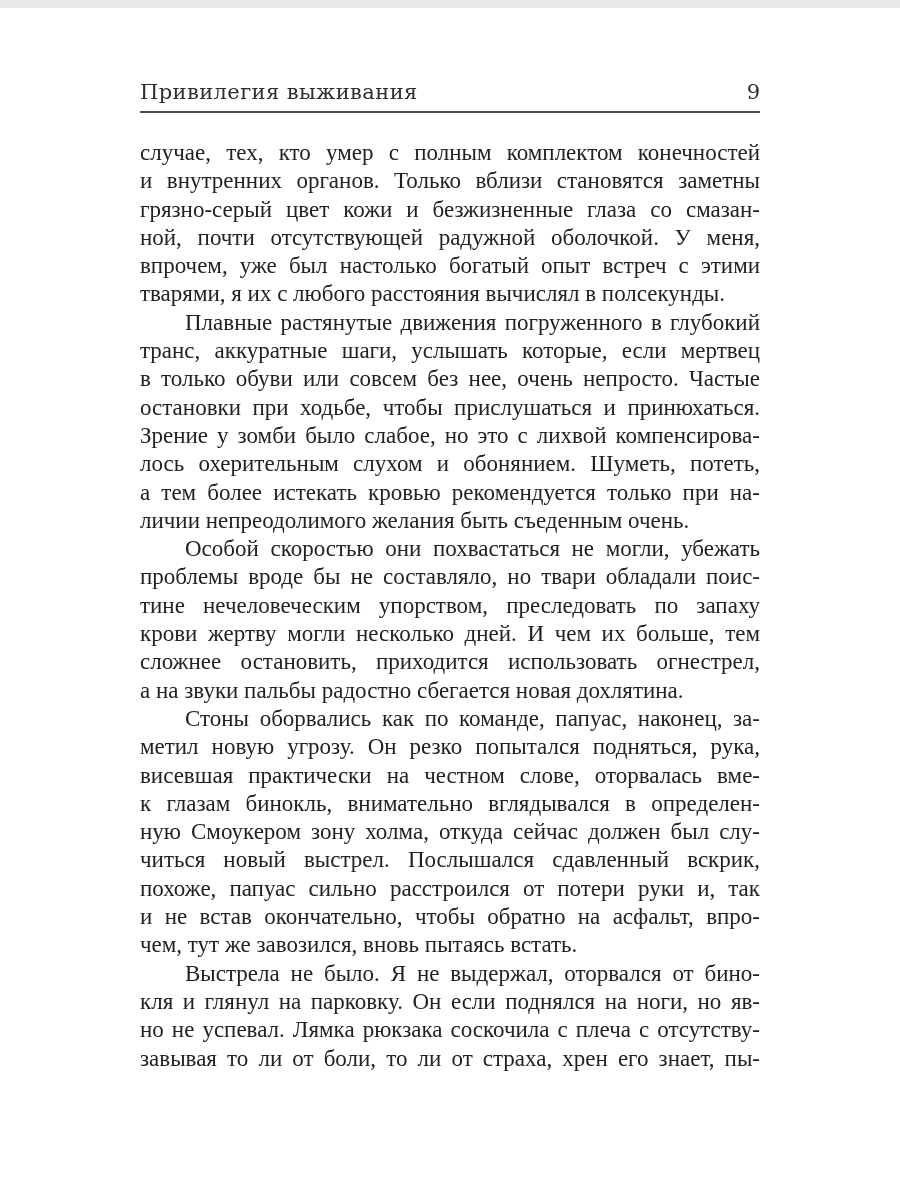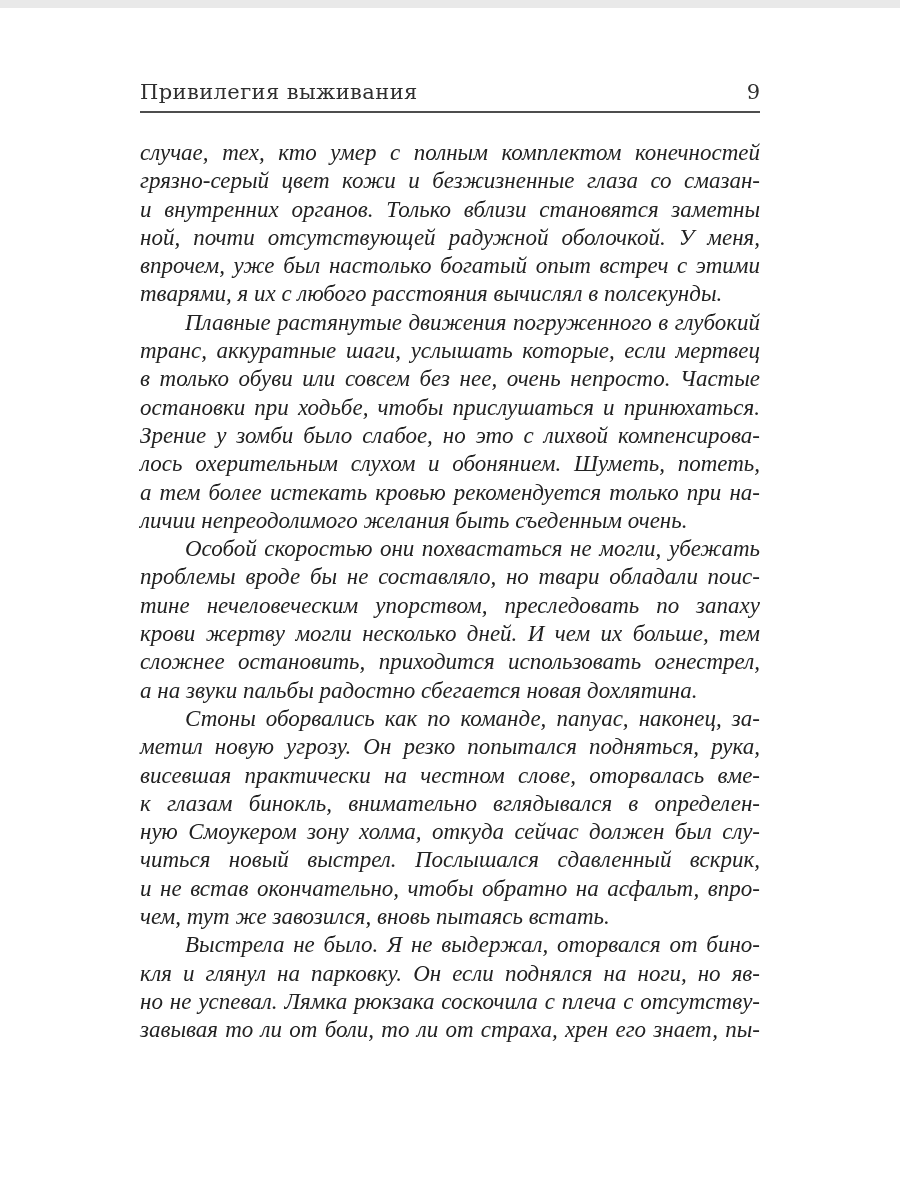"случае, тех, кто умер с" .line { font-style: italic -> none }
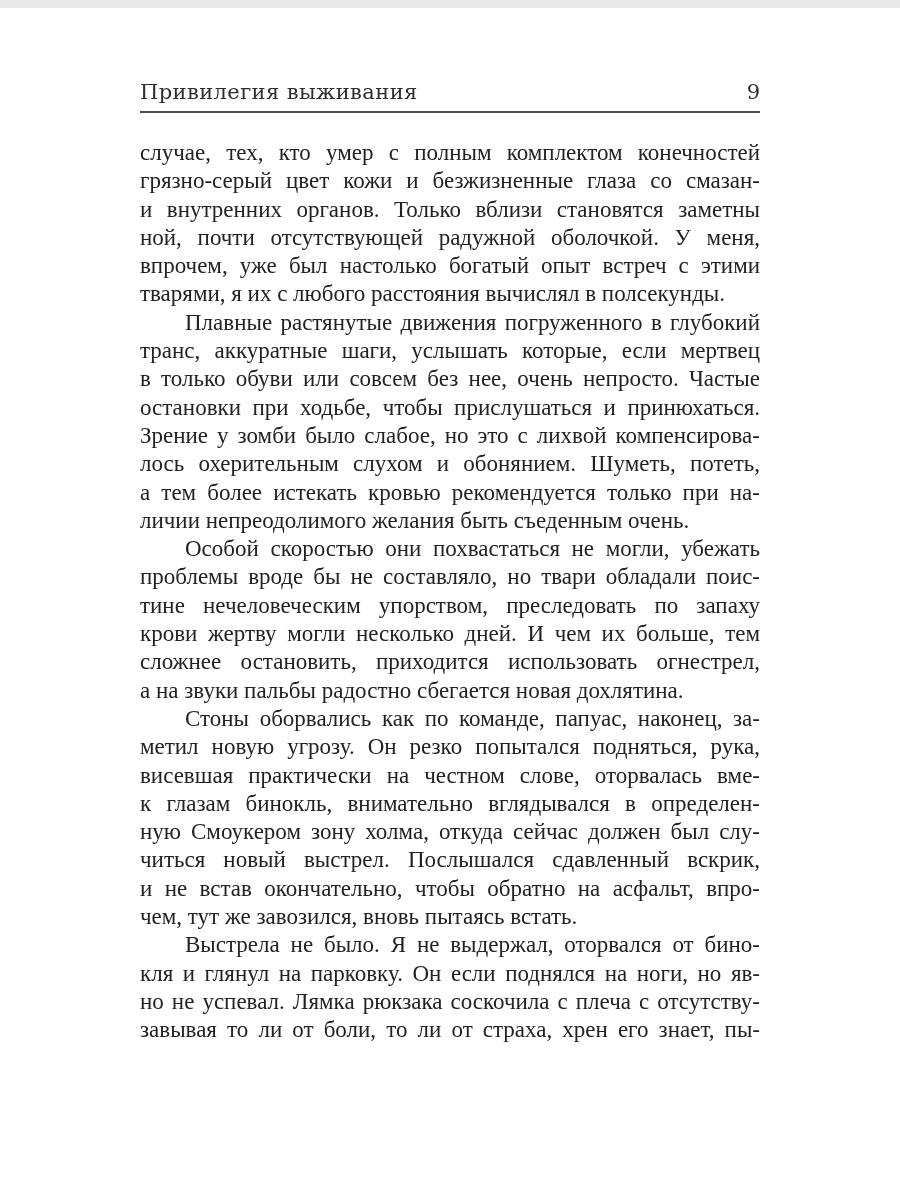"грязно-серый цвет кожи и безжизненные" span.line { order: before "и внутренних органов. Только вблизи" -> after "и внутренних органов. Только вблизи" }
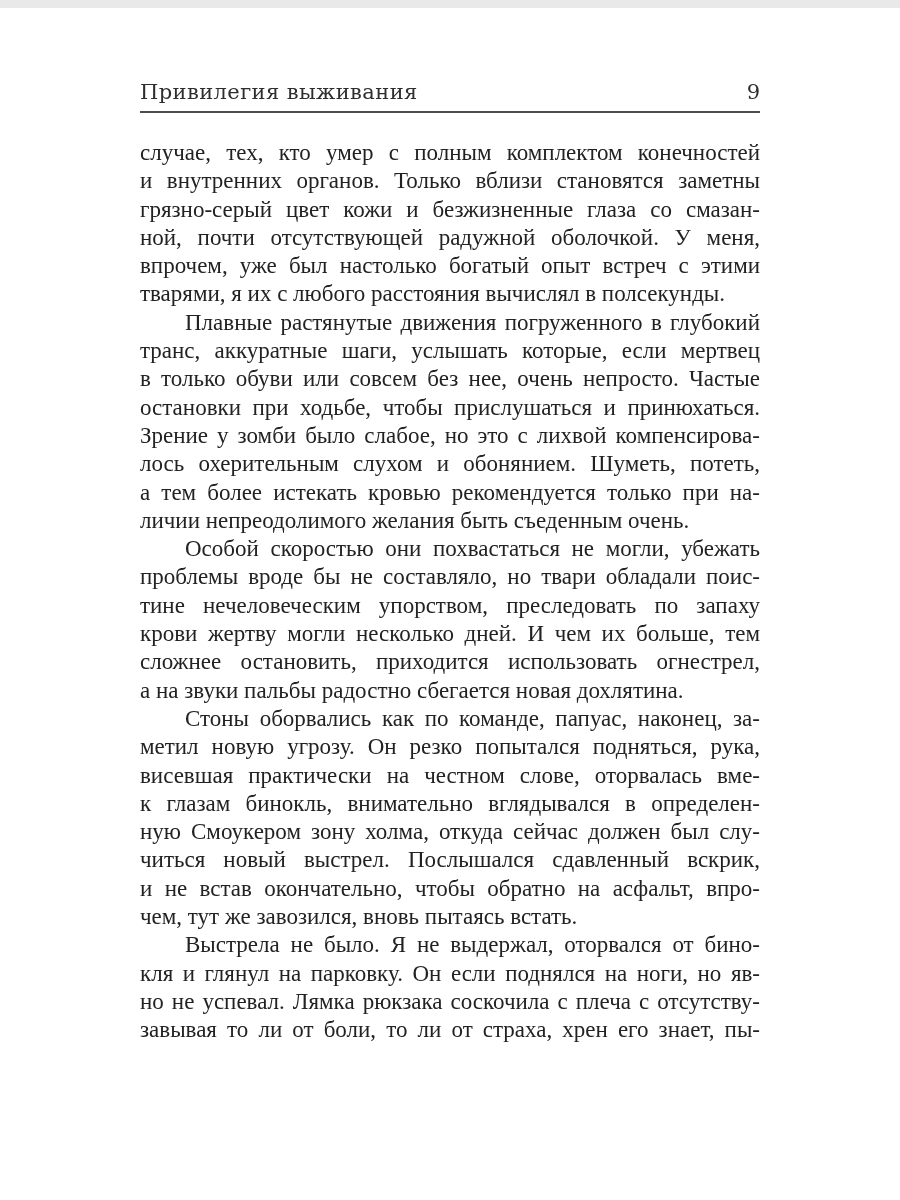"похоже, папуас сильно расстроился от" span.line { html: none -> <span>похоже, папуас сильно расстроился от потери руки и, так</span> }
